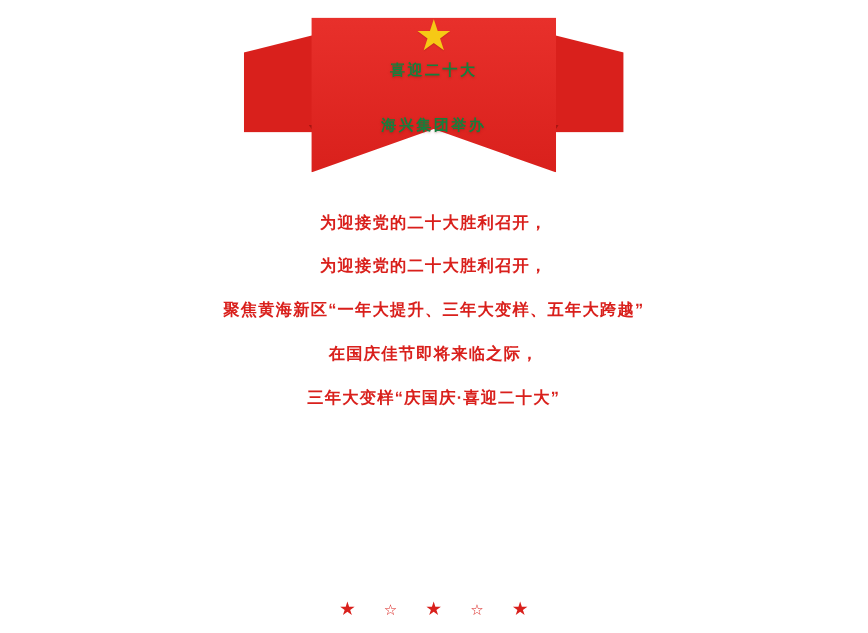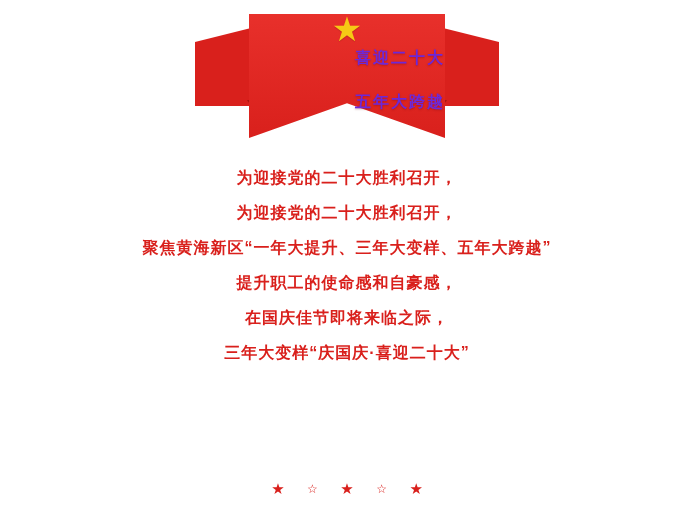"喜迎二十大" .banner-text { color: #6d28d9 -> #15803d; font-size: 16px -> 12px; text-align: right -> center }
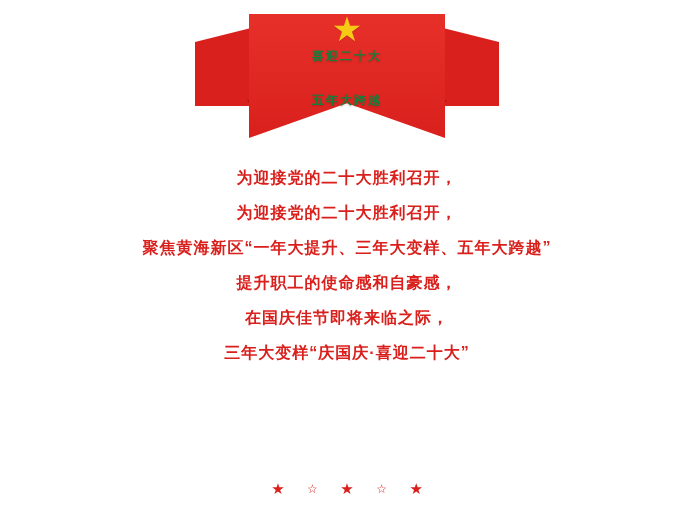"五年大跨越" div.banner-text { text: 五年大跨越 -> 海兴集团举办 }
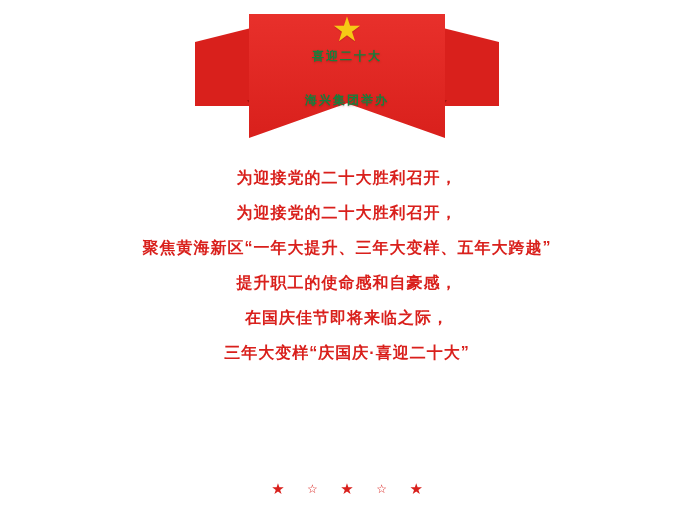"为迎接党的二十大胜利召开，" .copy-line { font-size: 16px -> 13px }
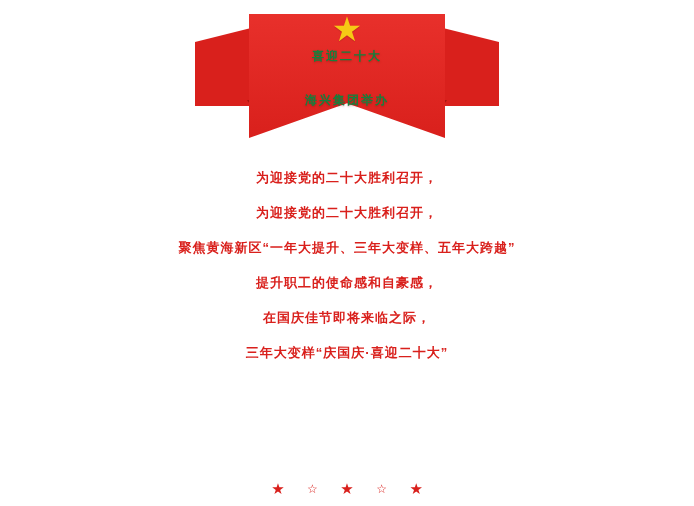"提升职工的使命感和自豪感，" div.copy-line { html: <div>提升职工的使命感和自豪感，</div> -> none }
